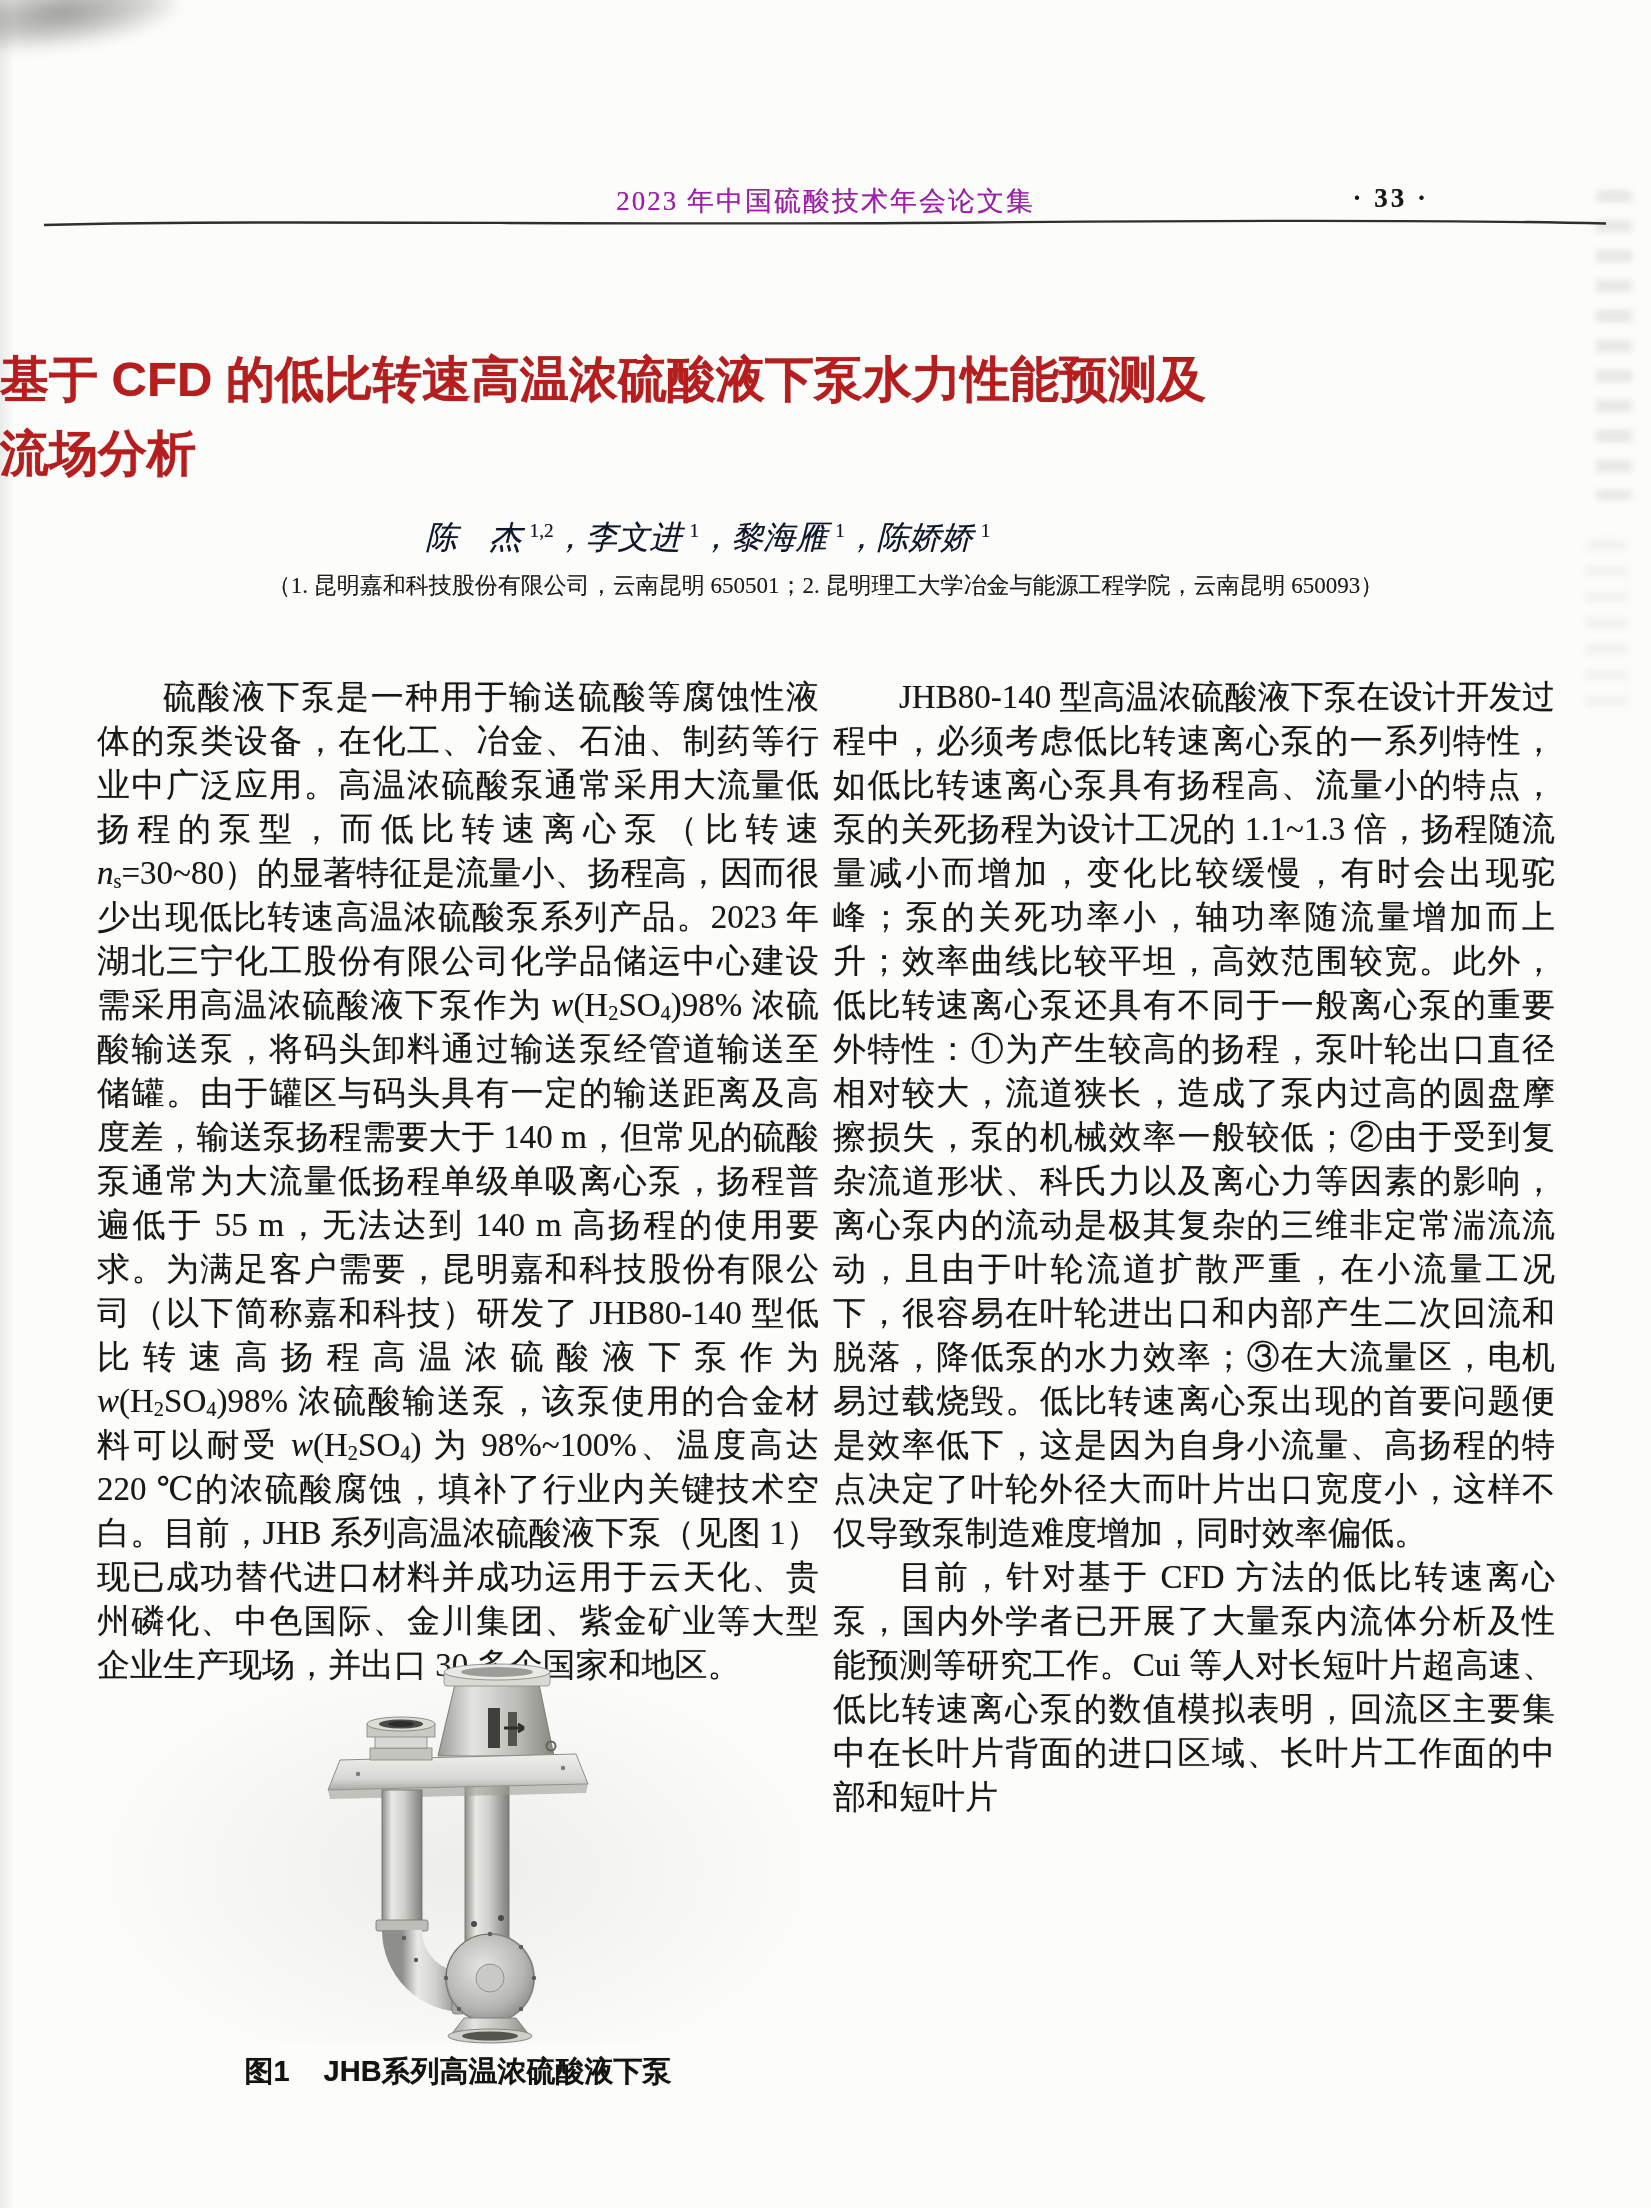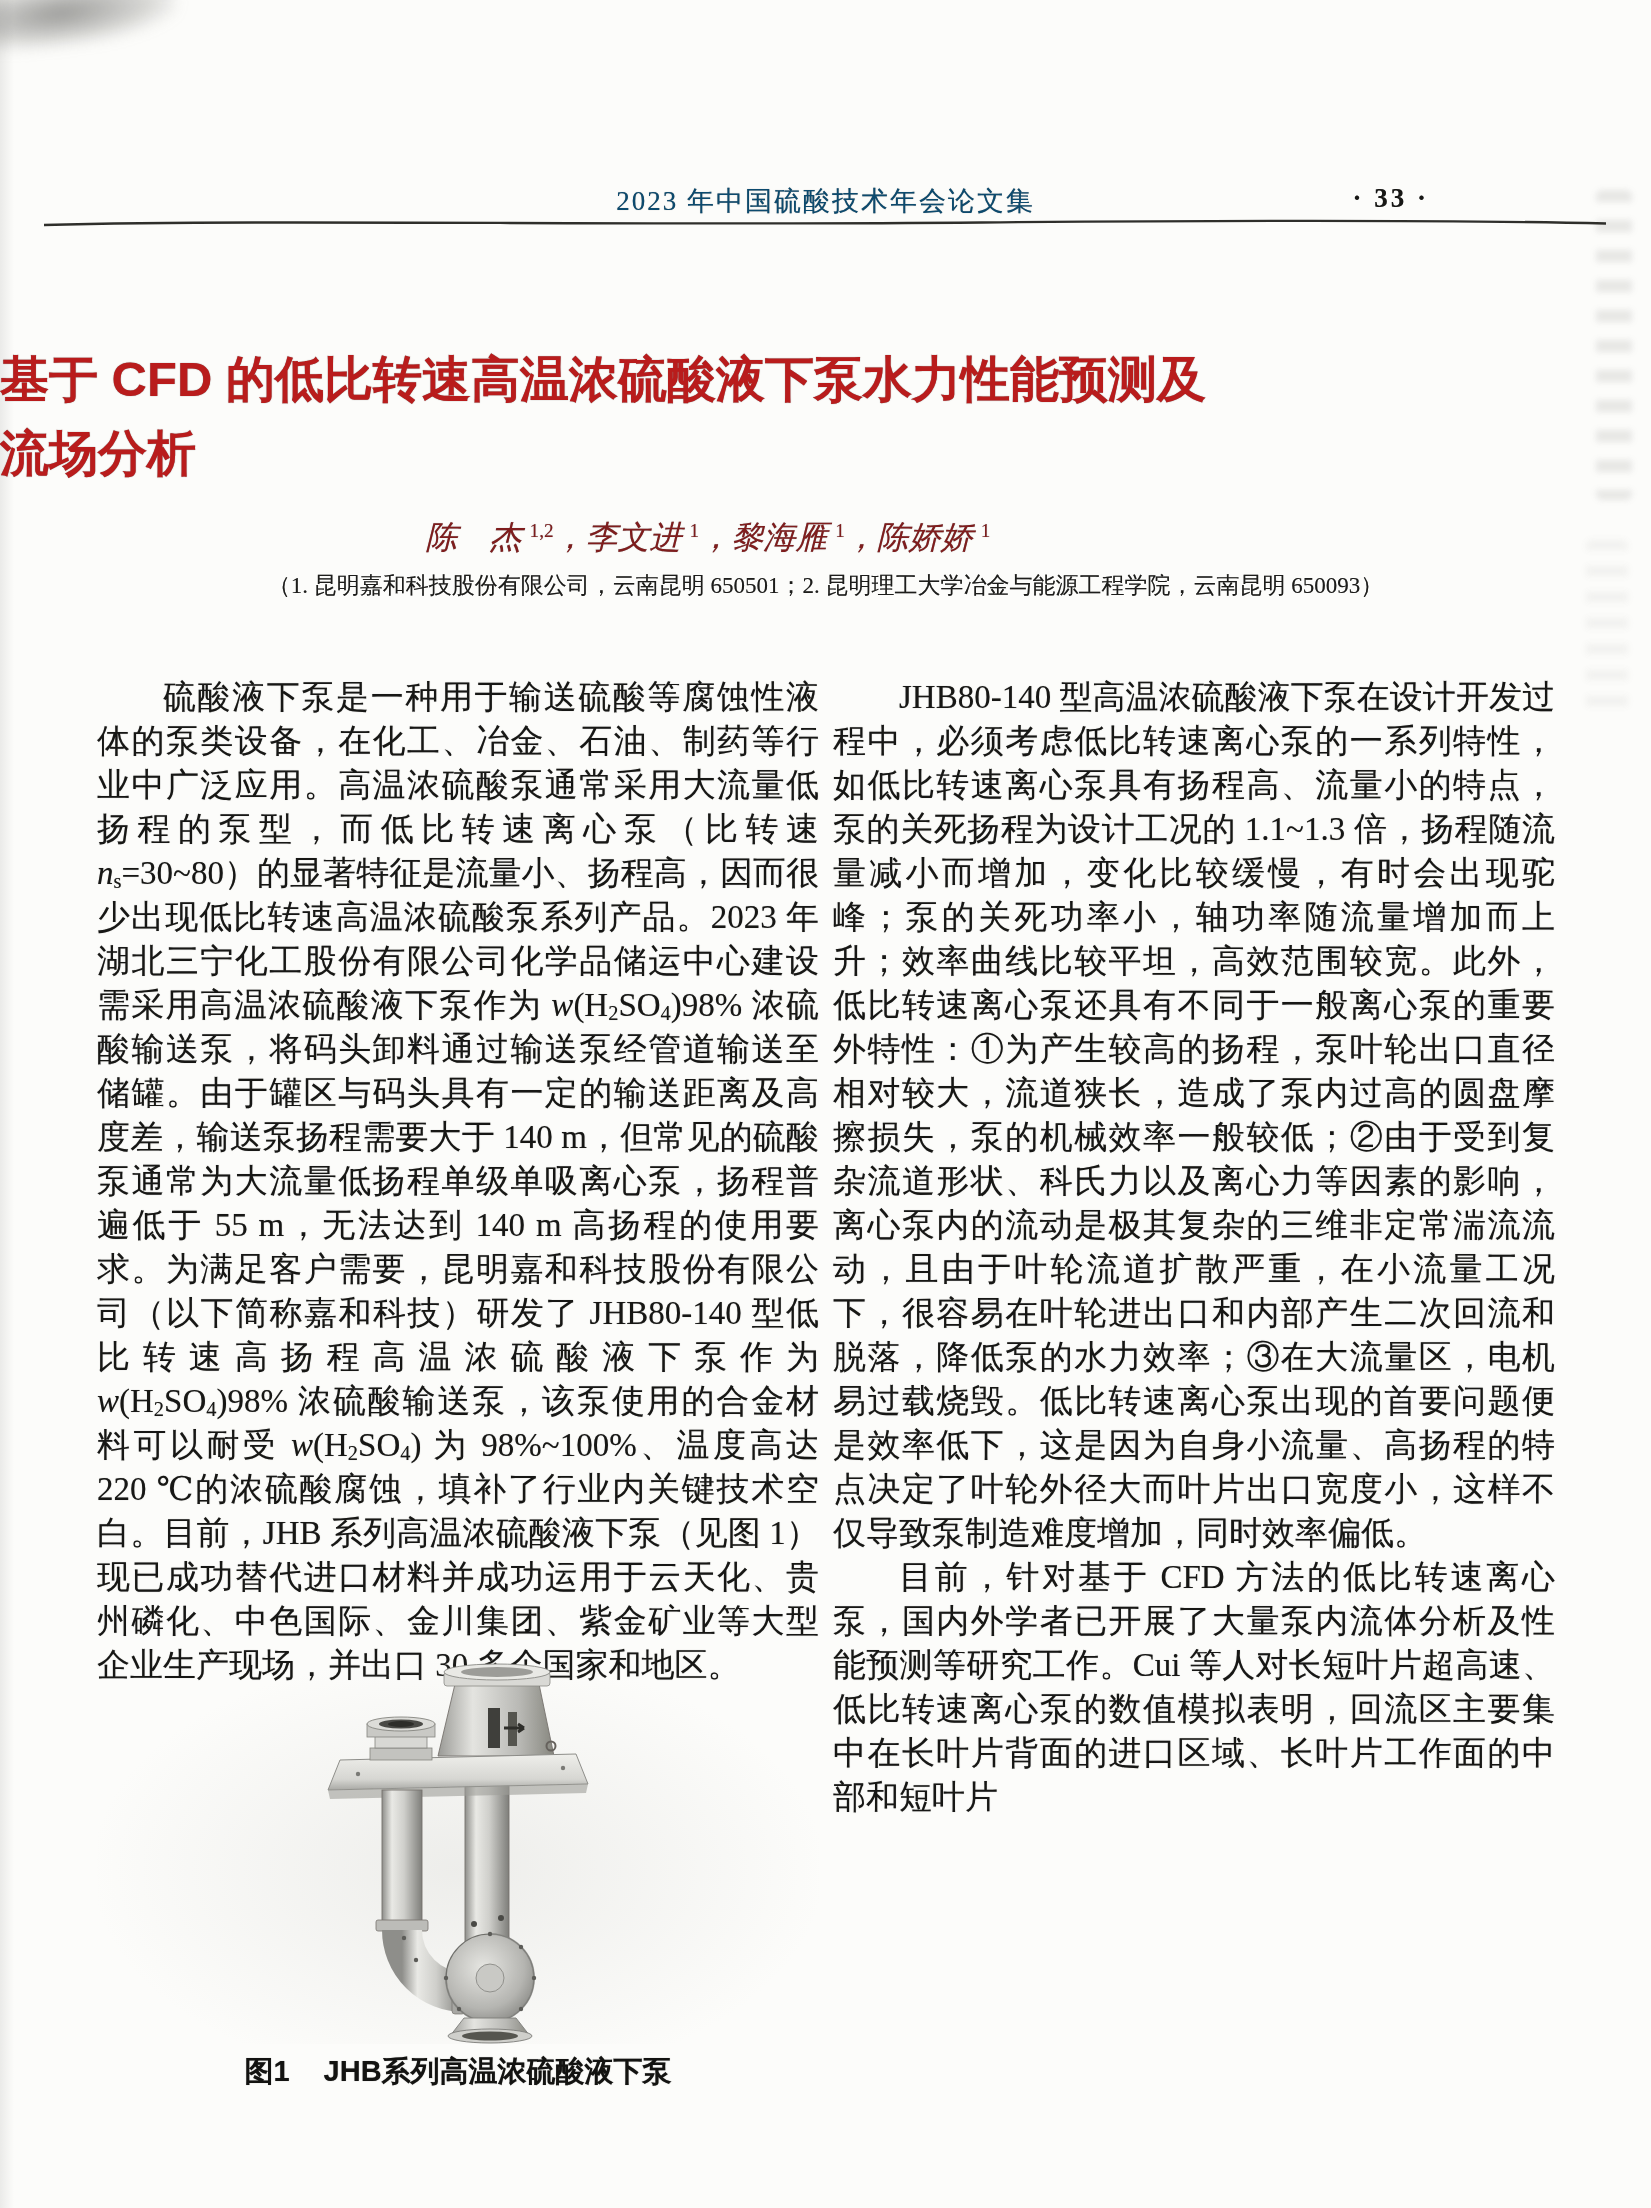"2023 年中国硫酸技术年会论文集" .hdr-title { color: #0c4a6e -> #a21caf }
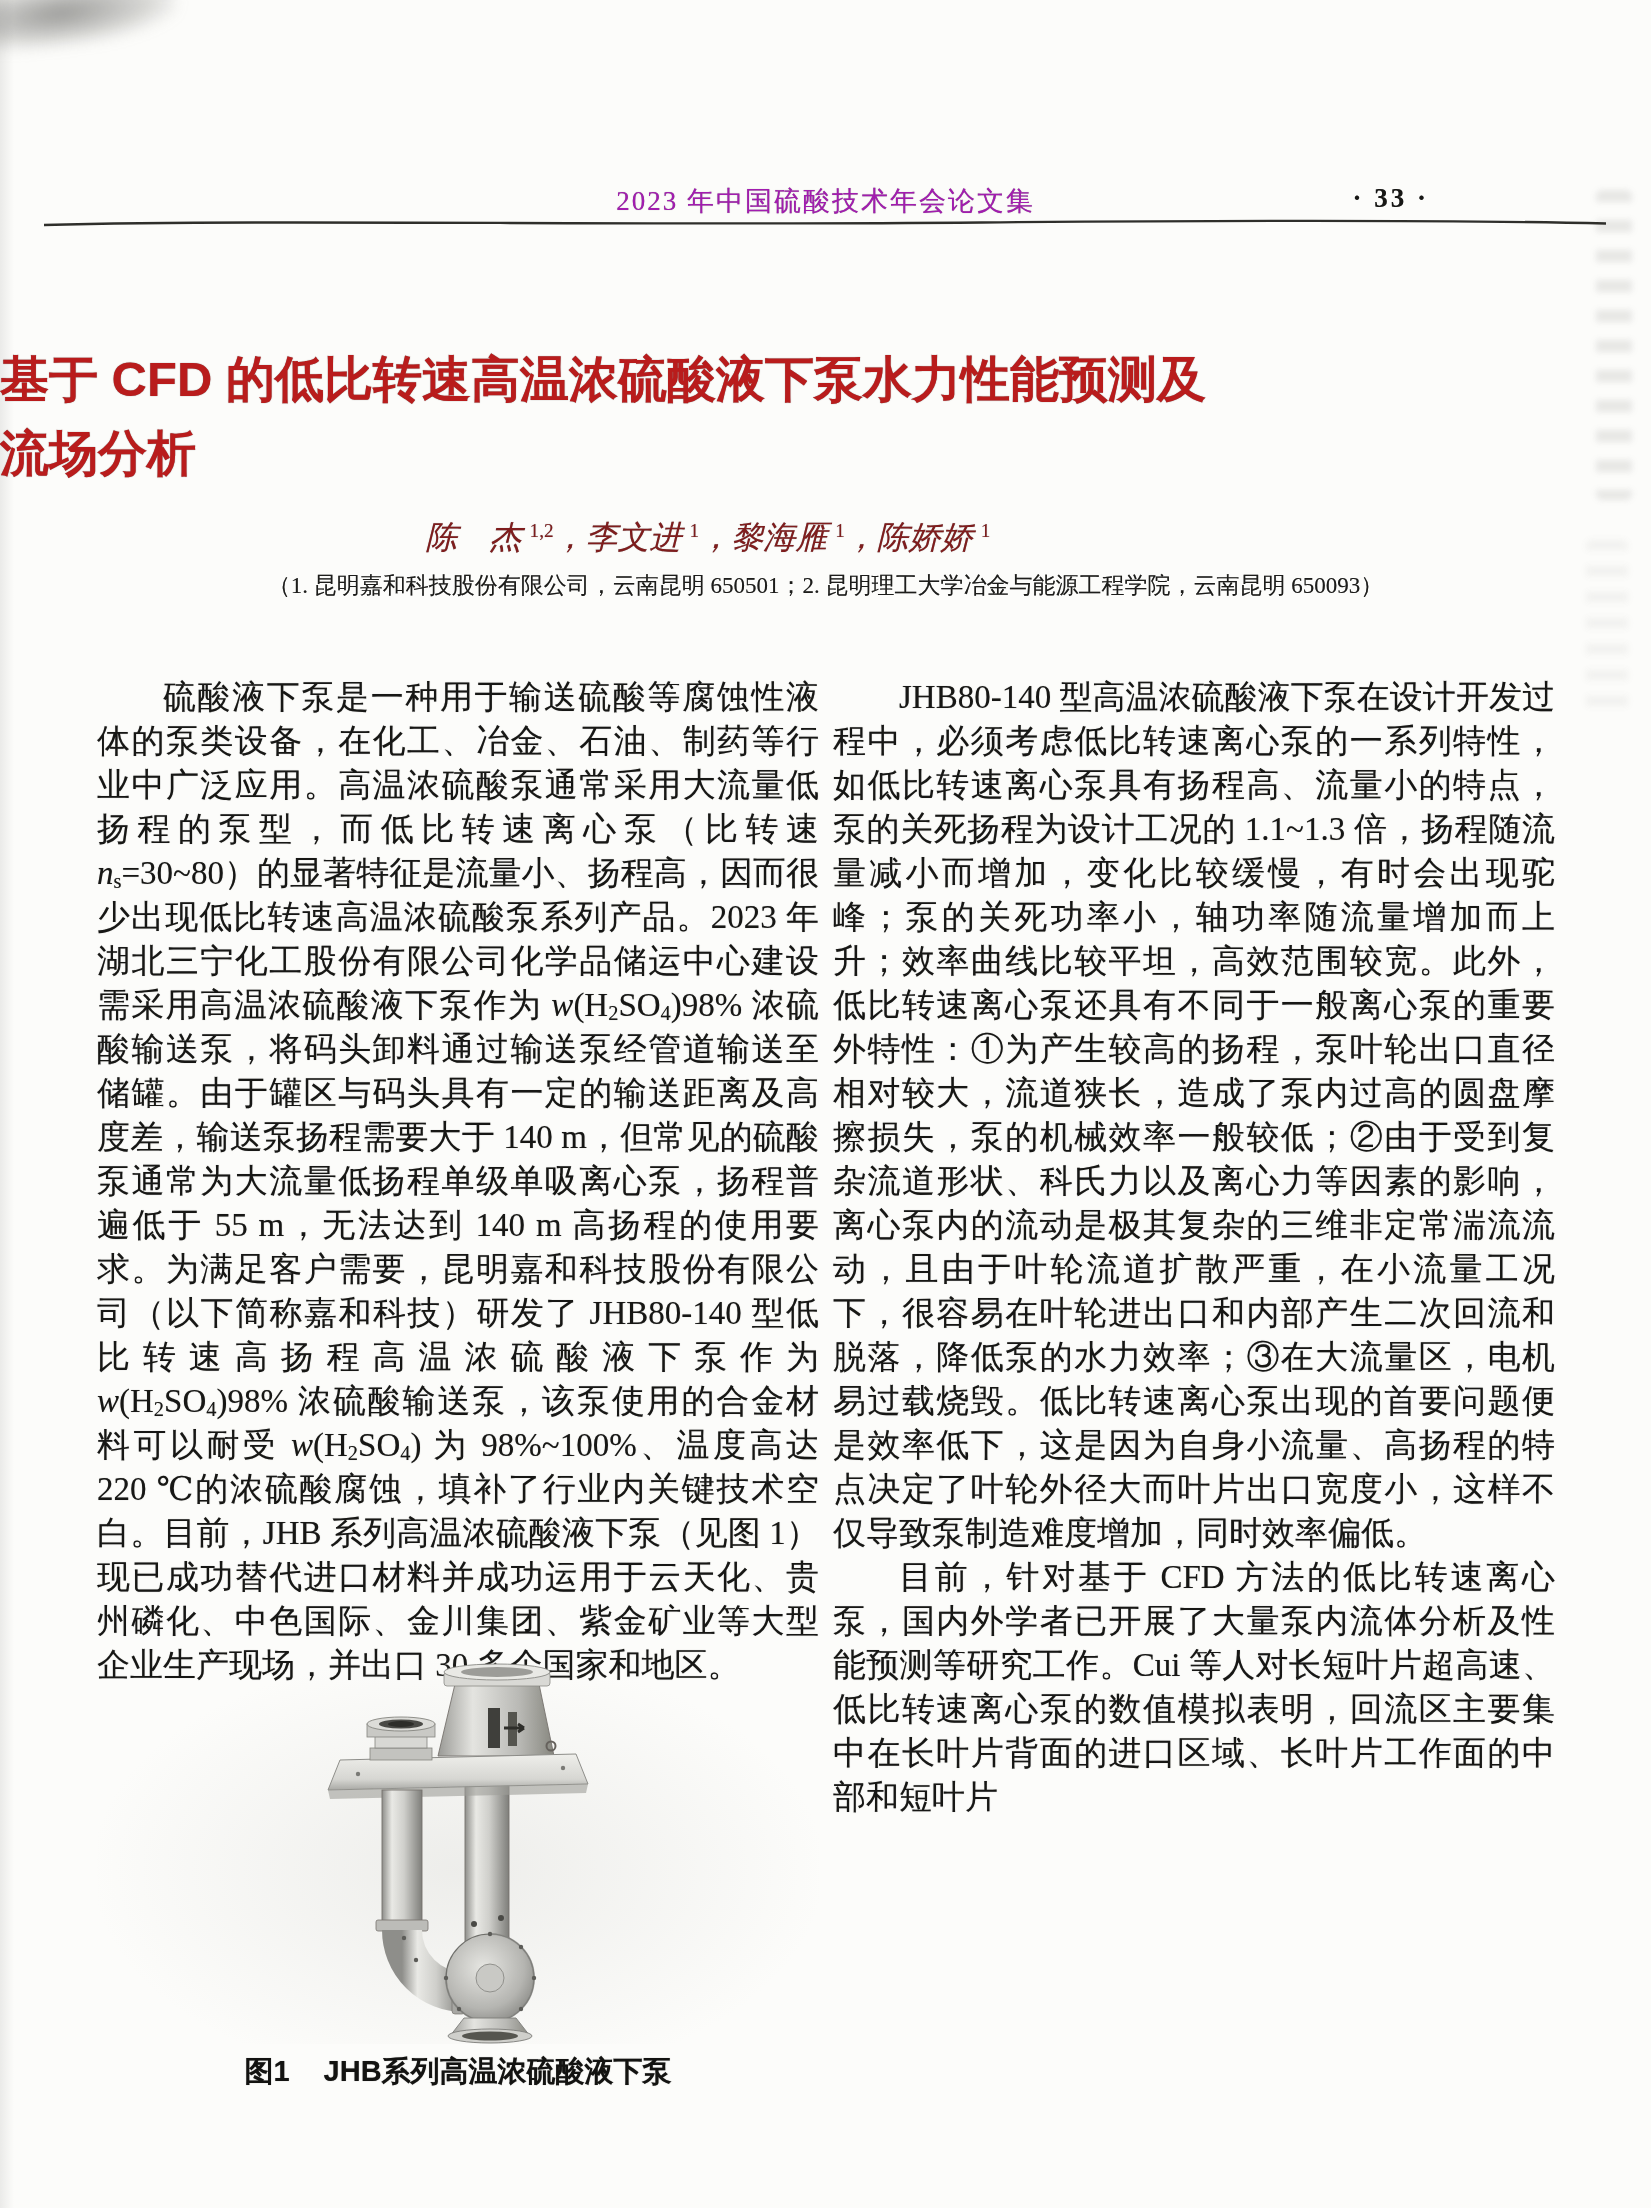"陈 杰 1,2，李文进 1，黎海雁 1，陈娇娇" .authors { color: #7f1d1d -> #0f172a }
